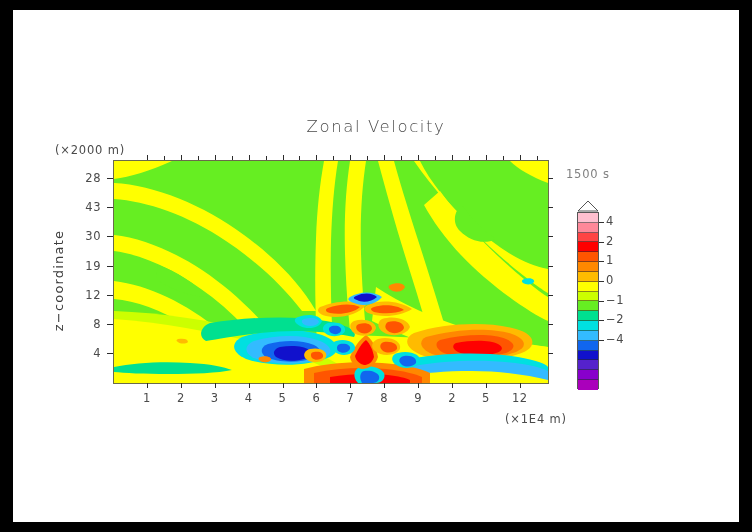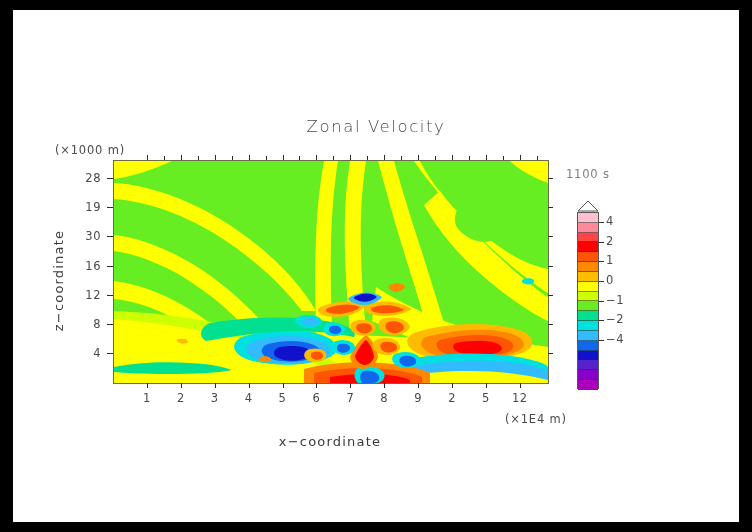"(×1000 m)" div { text: 1000 -> 2000 }
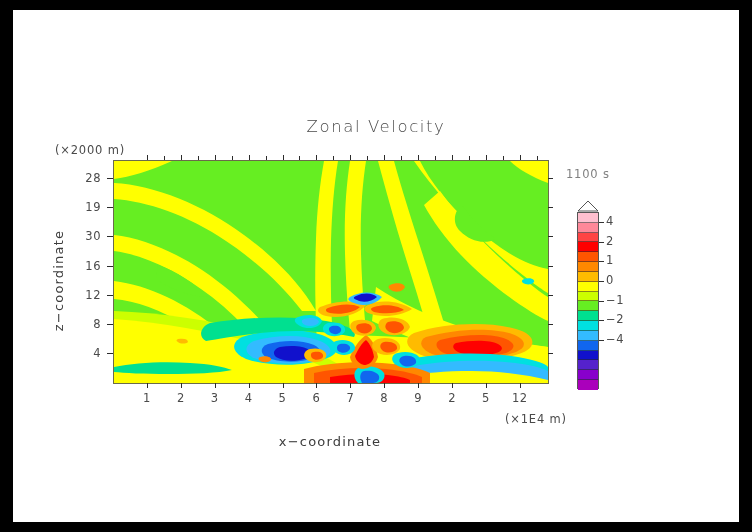"1100 s" div { text: 1100 -> 1500 }
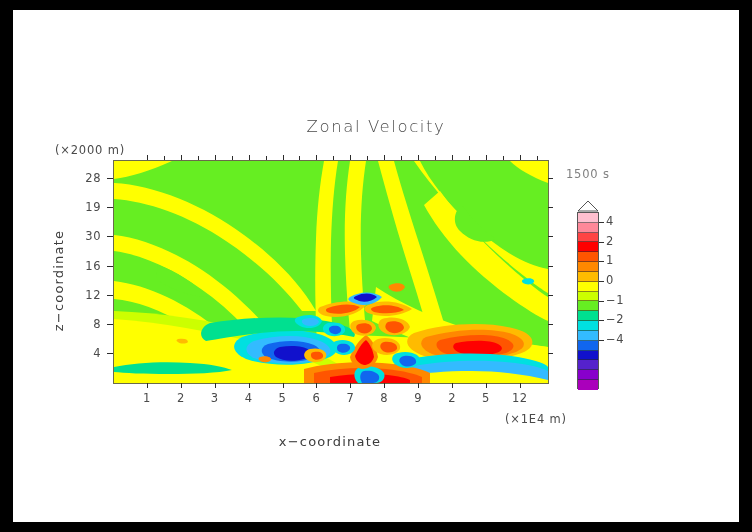"19" div.ticklabel-y { text: 19 -> 43 }
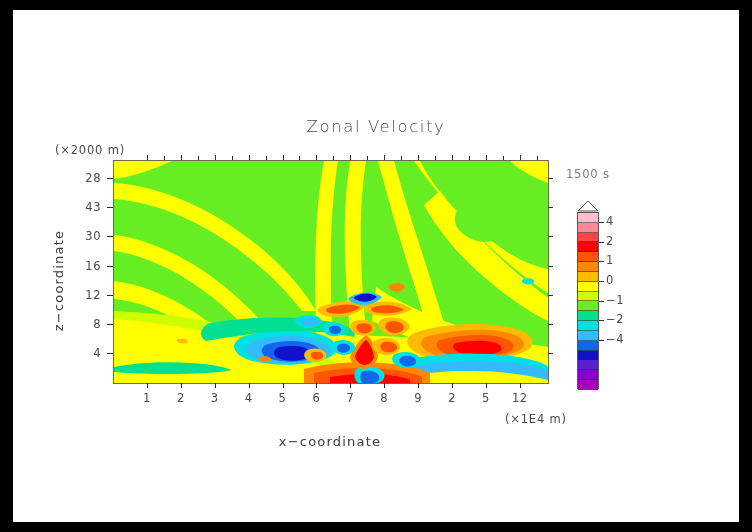"16" div.ticklabel-y { text: 16 -> 19 }
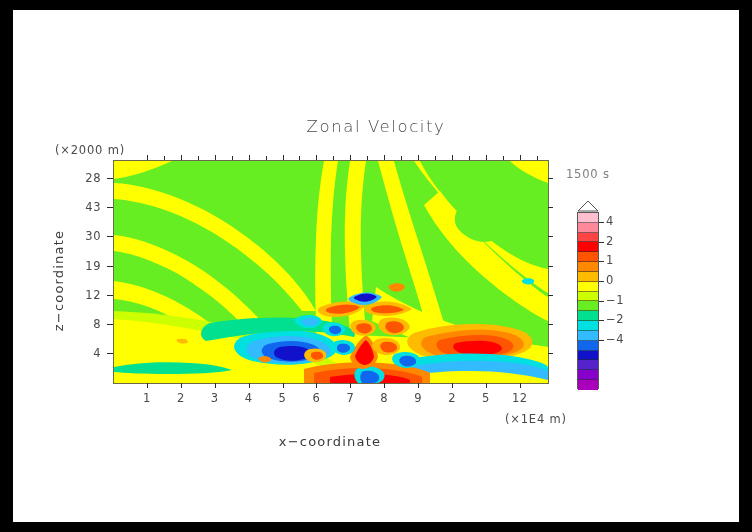"x−coordinate" div { html: <div>x−coordinate</div> -> none }
